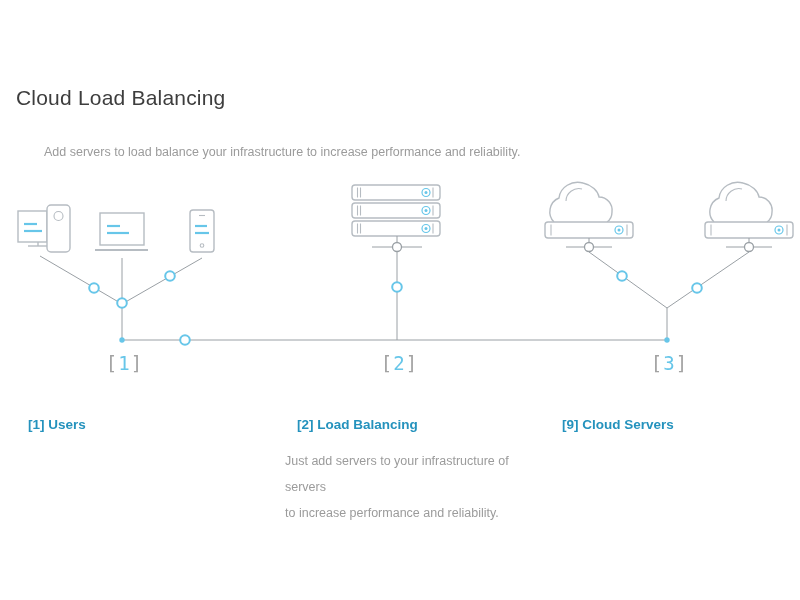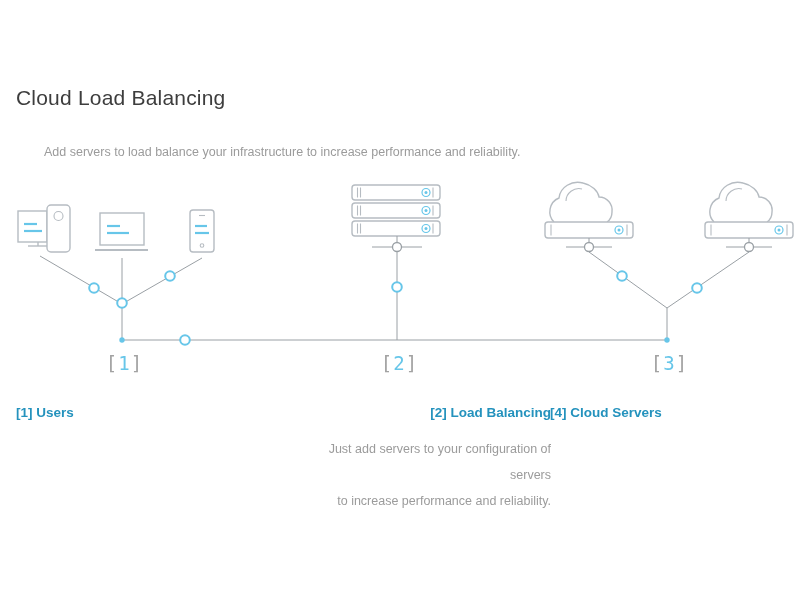"[1] Users" .section h3 { margin: 0 -> 12px }
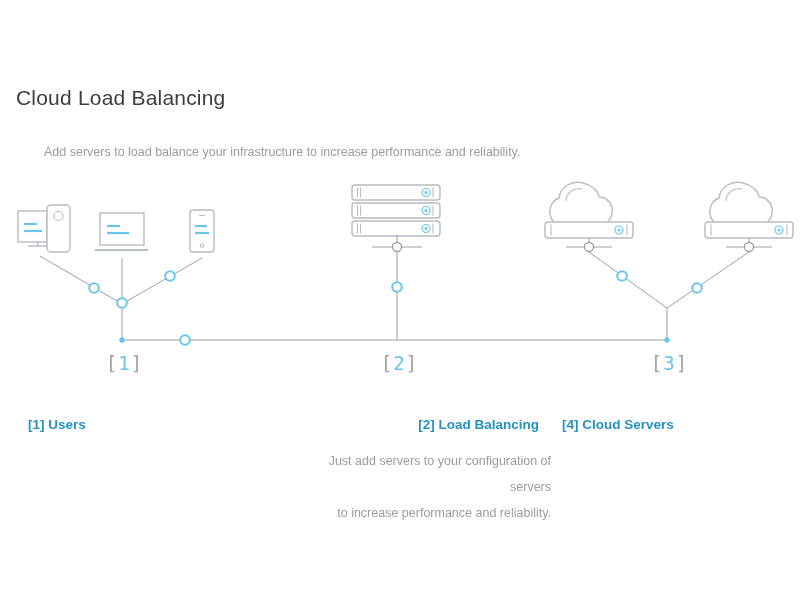"[2] Load Balancing" .section.s2 { text-align: right -> none }
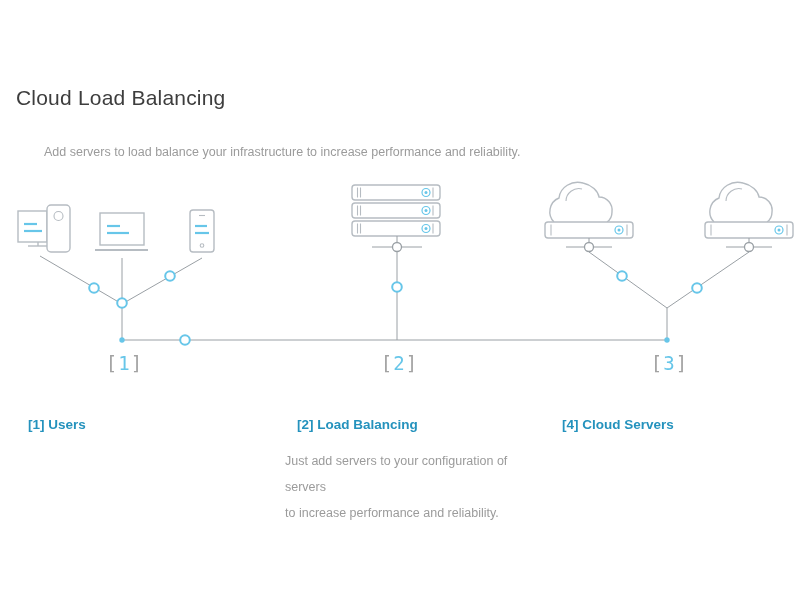"[4] Cloud Servers" h3 { text: 4 -> 9 }
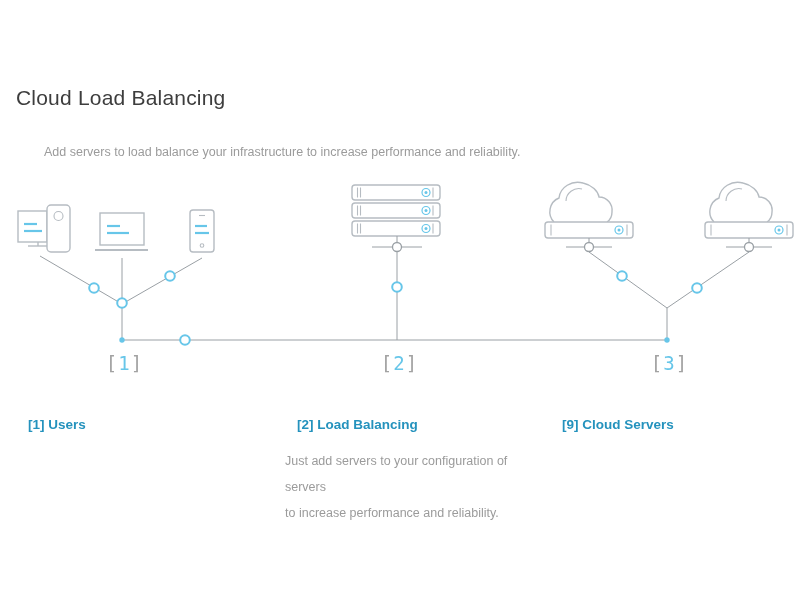"Just add servers to your" p { text: configuration -> infrastructure }
